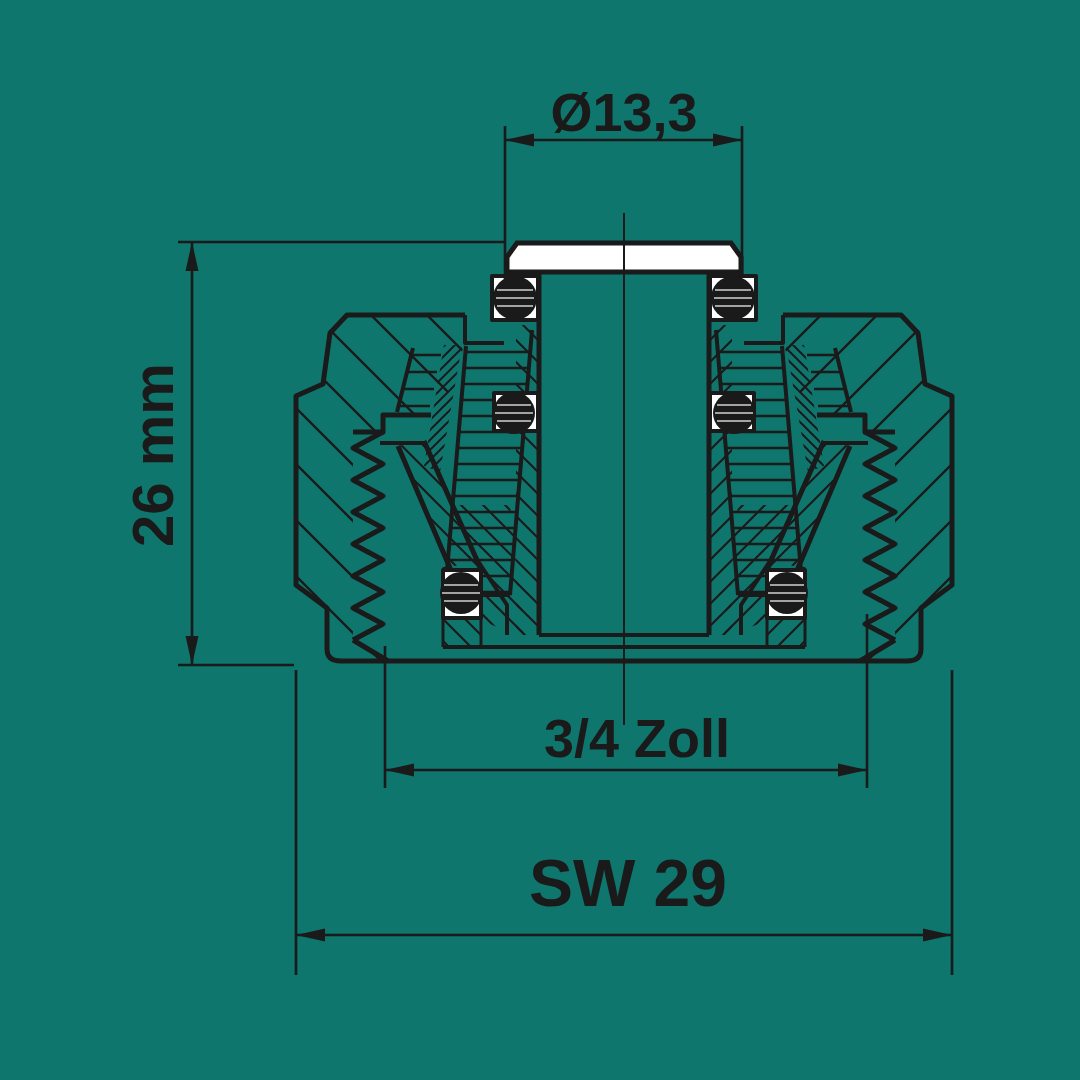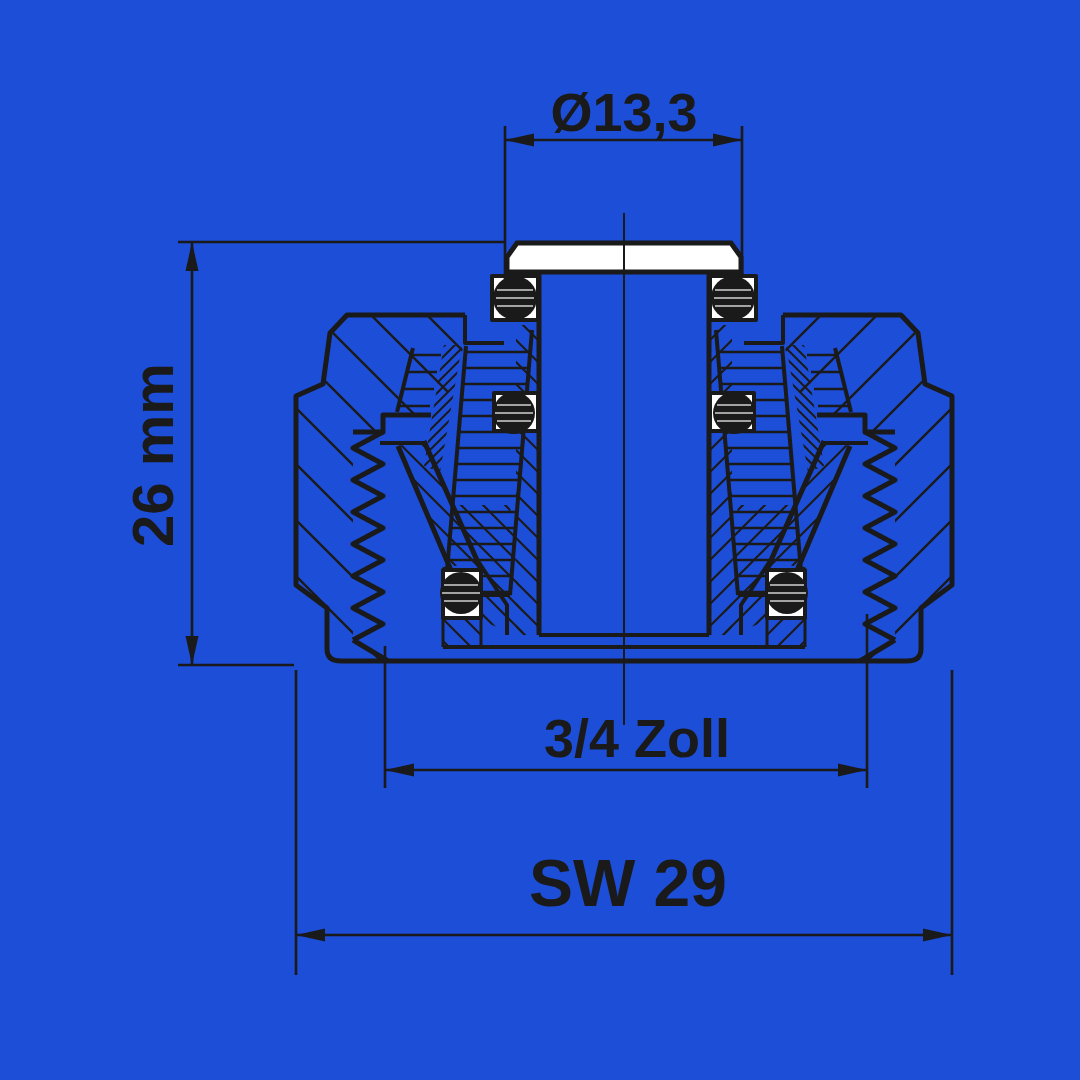"Ø13,3" .stage { background: #1d4ed8 -> #0f766e }
